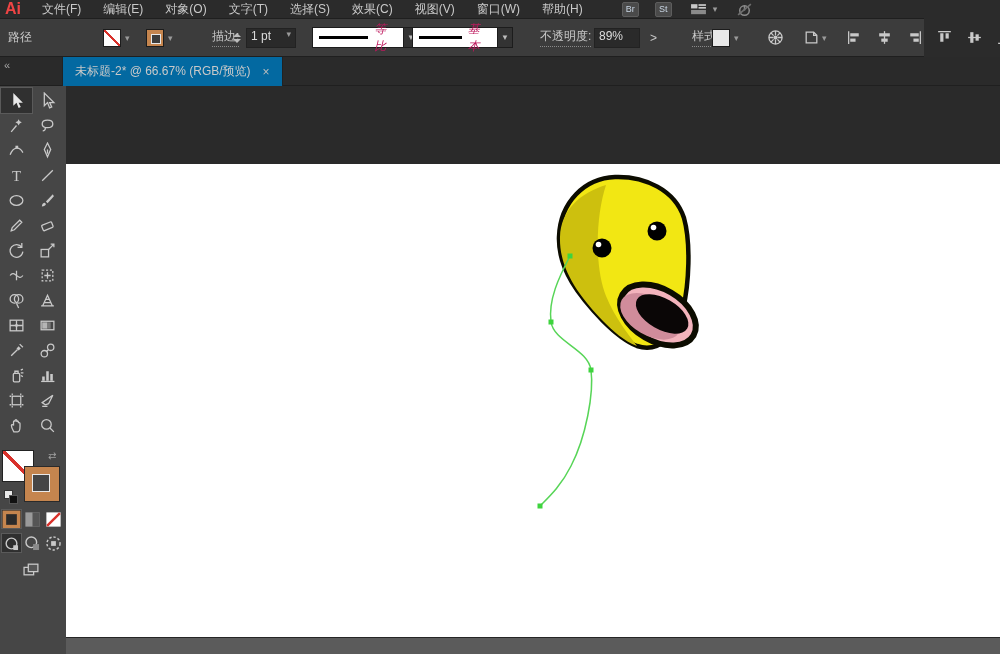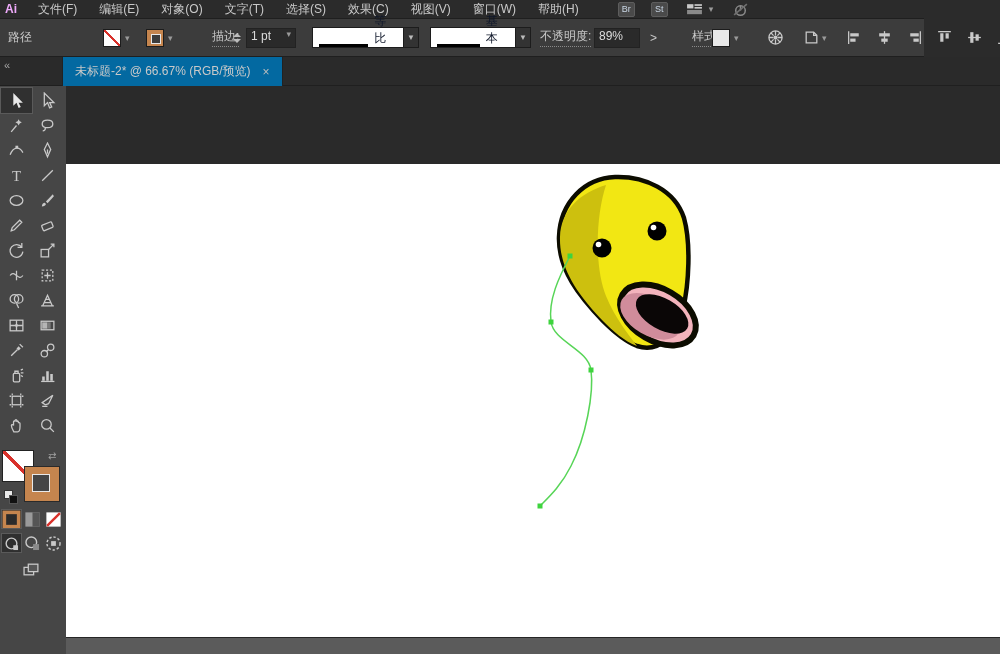"Ai" .ai-logo { color: #f0abfc -> #ef4444; font-size: 12px -> 16px }
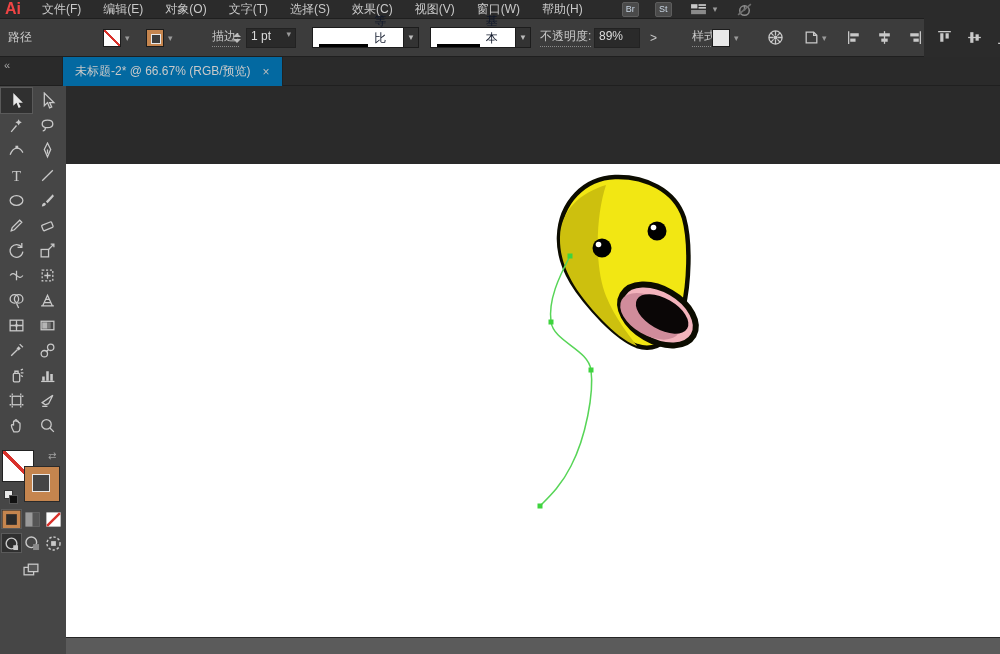"等比" .white-dd { align-items: flex-end -> center; color: #0f172a -> #be185d; font-style: none -> italic }
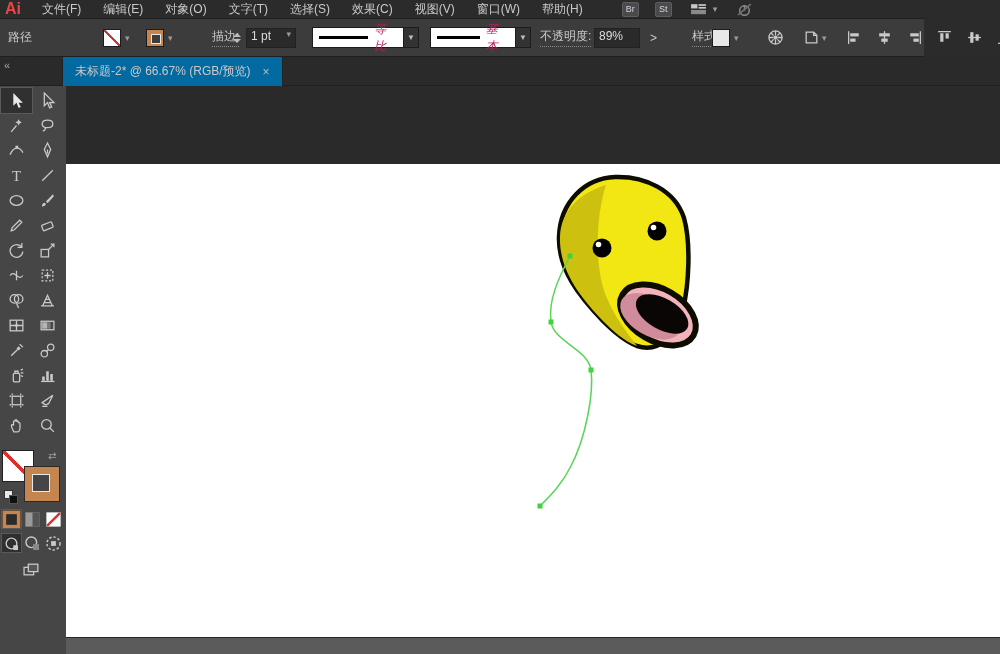"基本" div.cb { left: 430px -> 412px }
